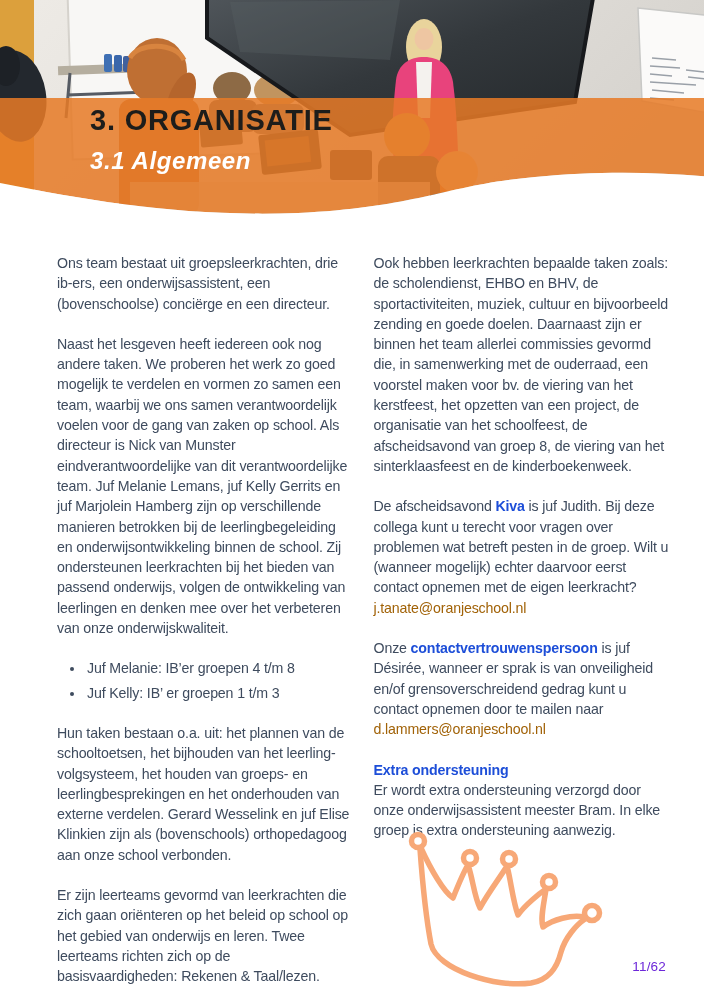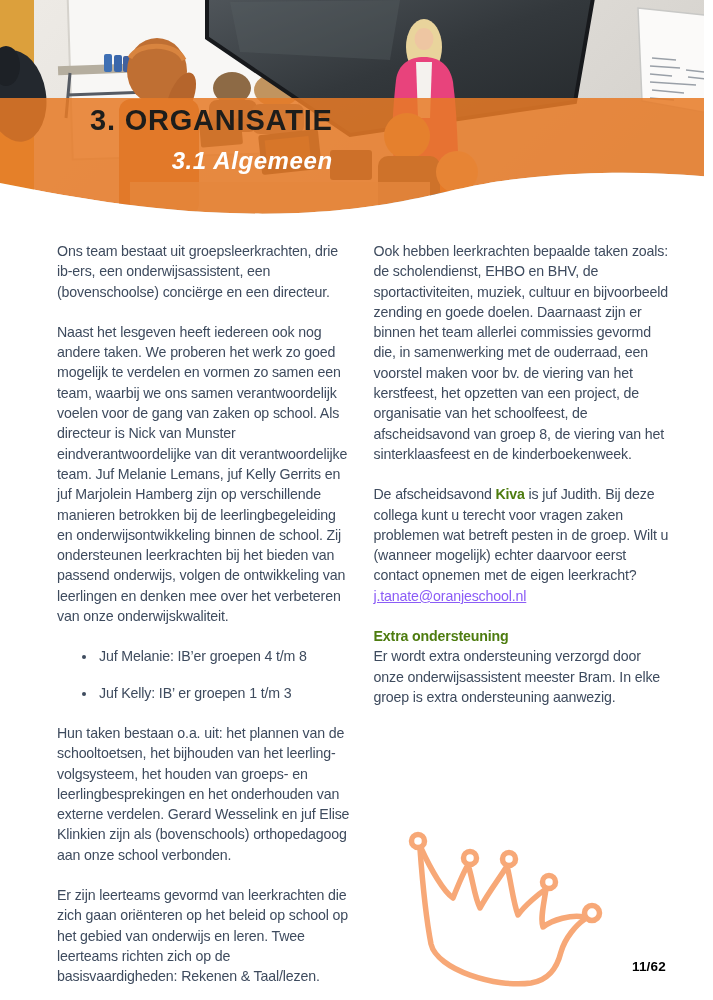"3.1 Algemeen" .section-title { text-align: right -> none }
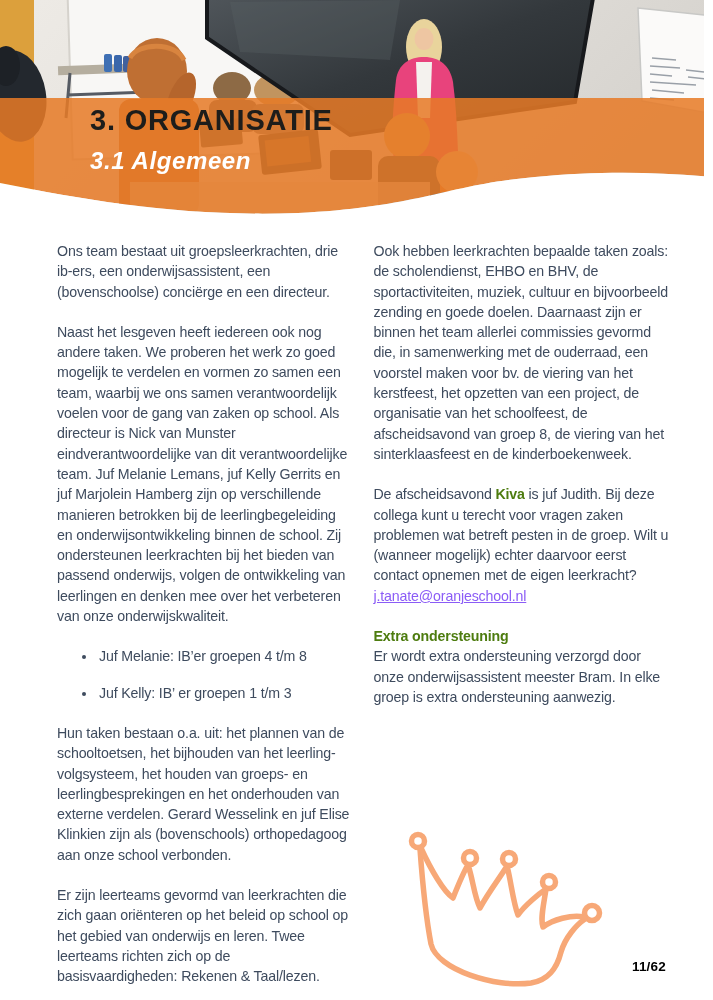"Ons team bestaat uit groepsleerkrachten," .col p { margin: 4px 0 20px 0 -> 16px 0 20px 0 }
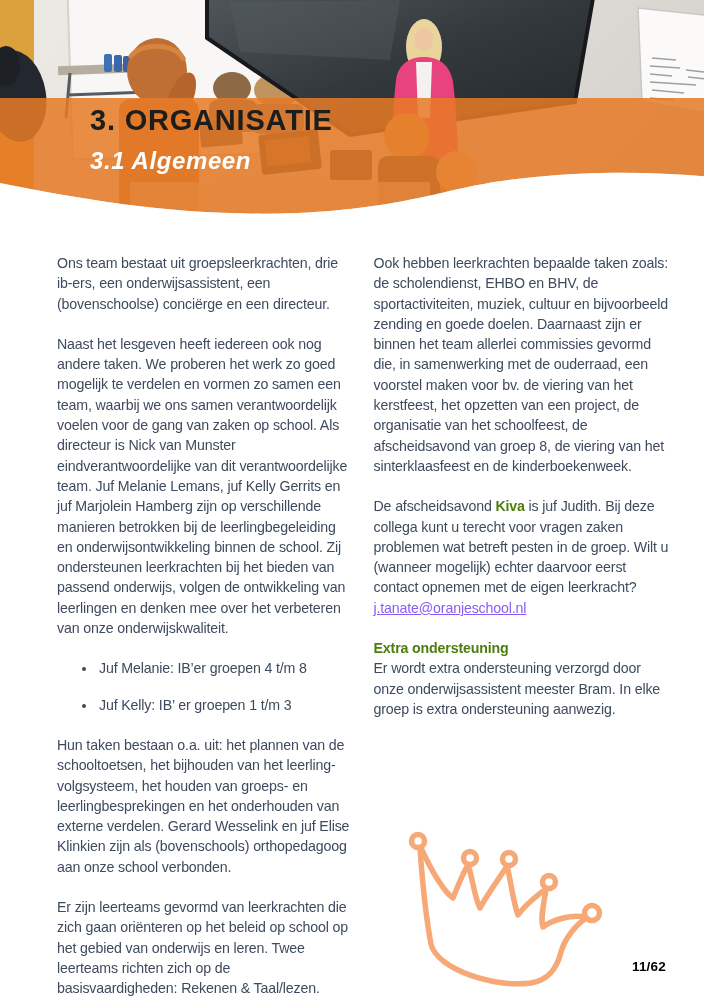"Kiva" strong { color: #4d7c0f -> #1d4ed8 }
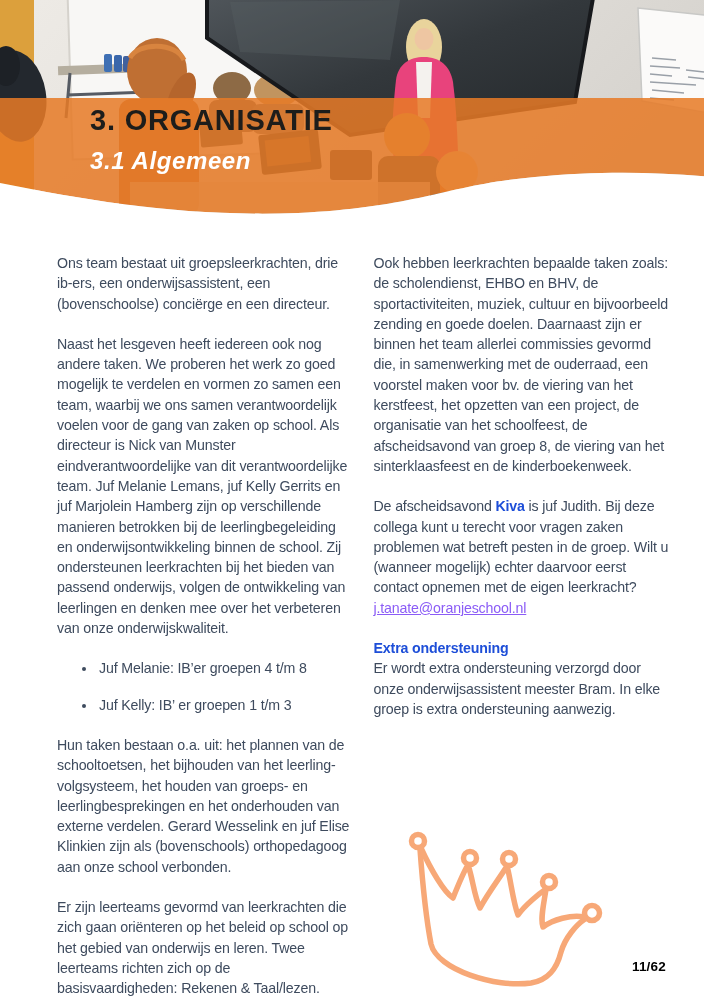"is juf Judith. Bij deze" span { text: zaken -> over }
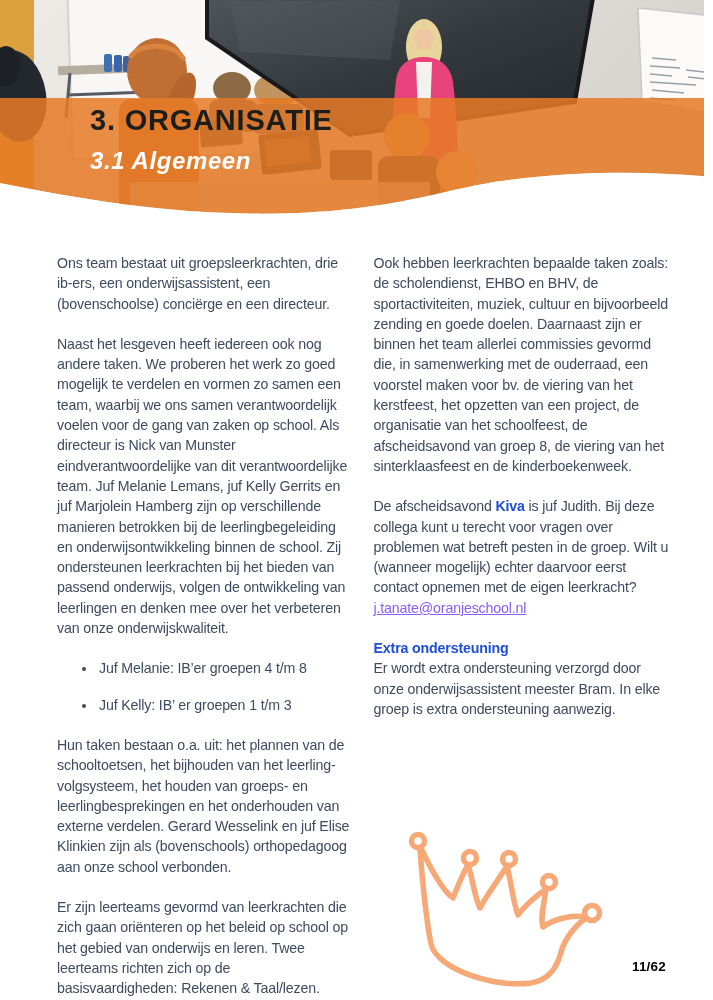"j.tanate@oranjeschool.nl" a.email { color: #8b5cf6 -> #a16207; text-decoration: underline -> none }
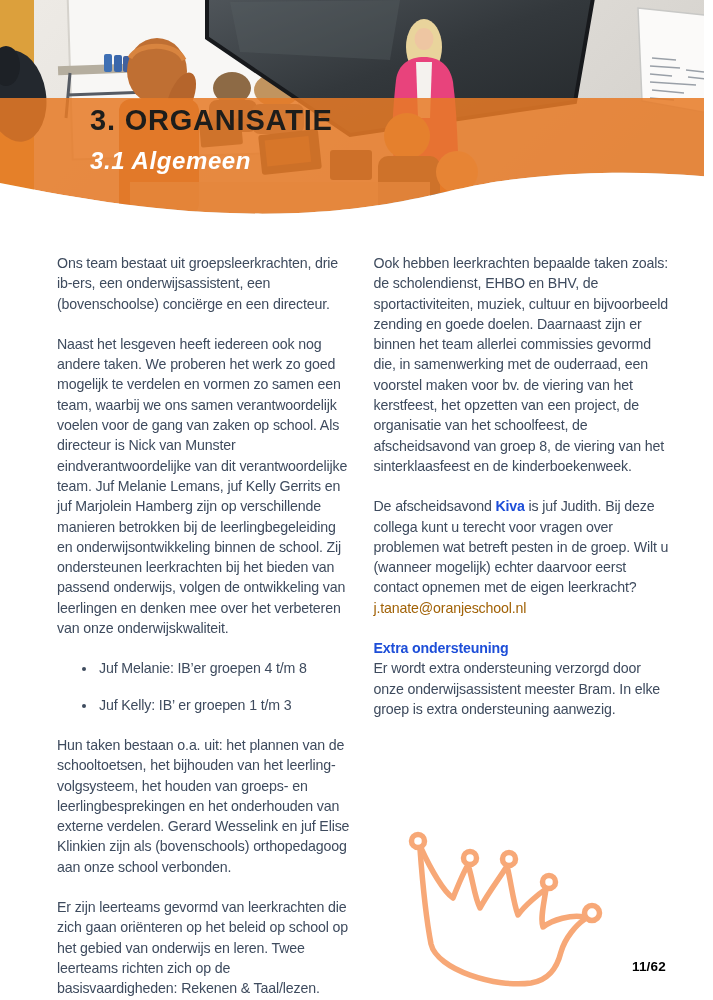"Onze contactvertrouwenspersoon is juf" p { html: none -> <p> <span>Onze </span><strong>contactvertrouwenspersoon</strong><span> is juf Désirée, wanneer er sprak is van onveiligheid en/of grensoverschreidend gedrag kunt u contact opnemen door te mailen naar</span> <a>d.lammers@oranjeschool.nl</a> </p> }
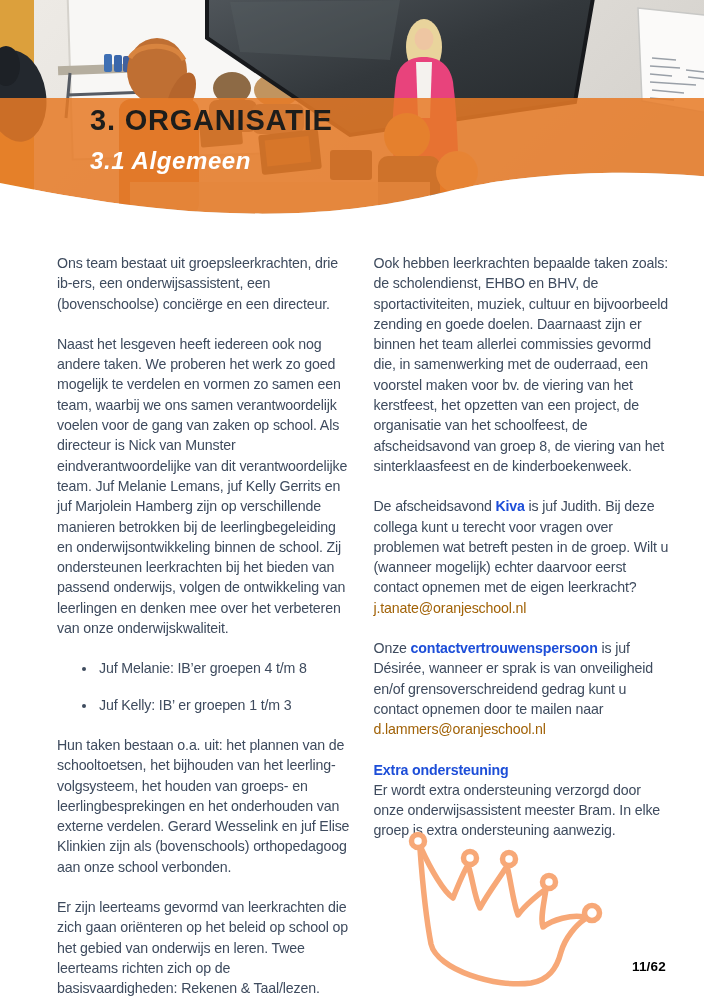"Juf Melanie: IB’er groepen 4" .col li { margin: 16px -> 4px }
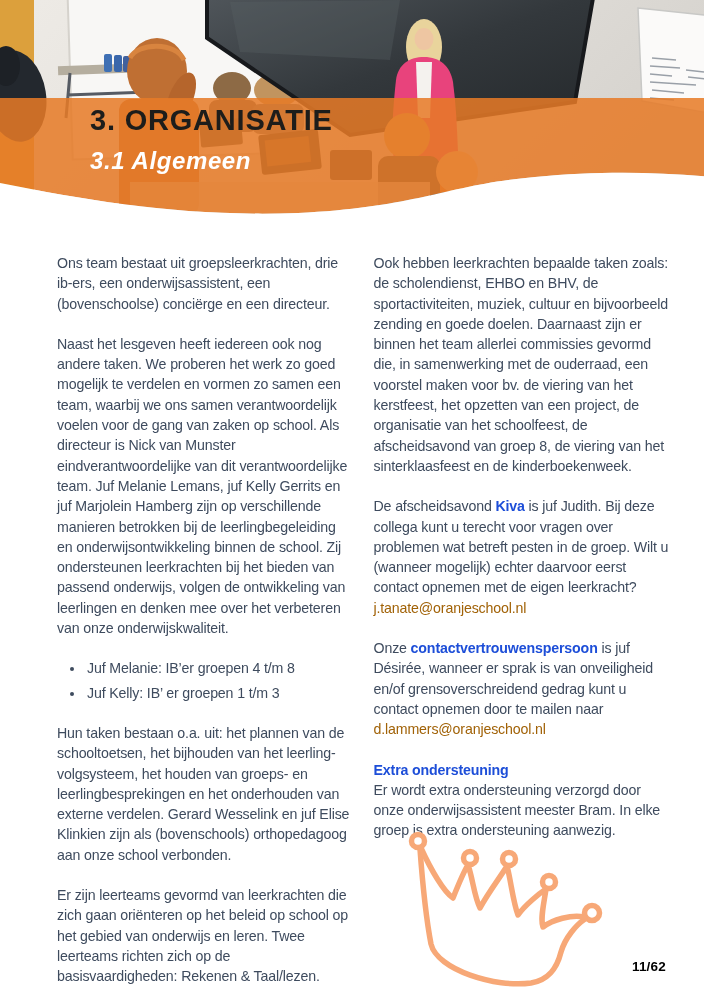"11/62" .page-number { color: #000000 -> #6d28d9; font-weight: 700 -> 400 }
